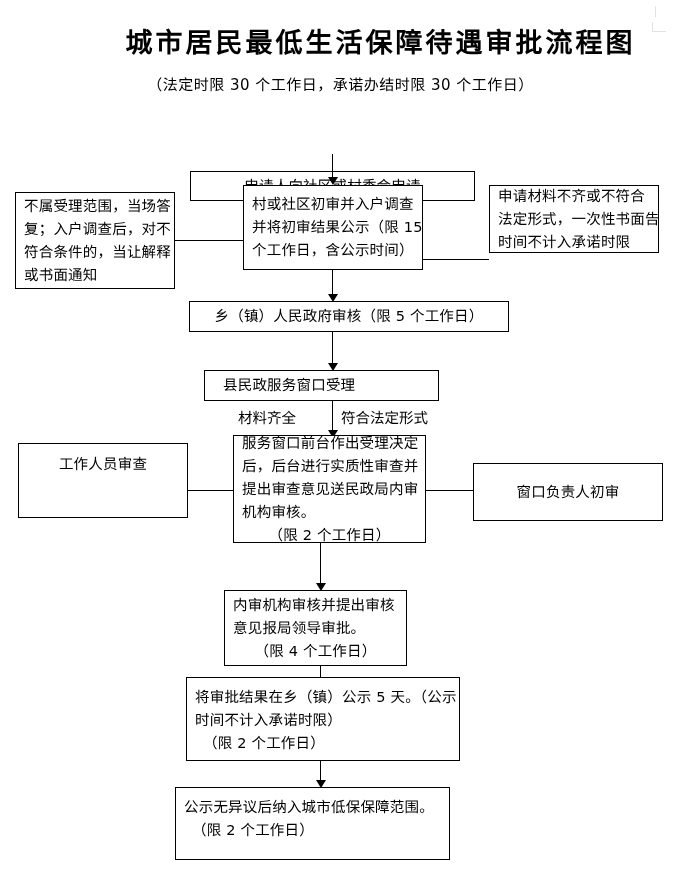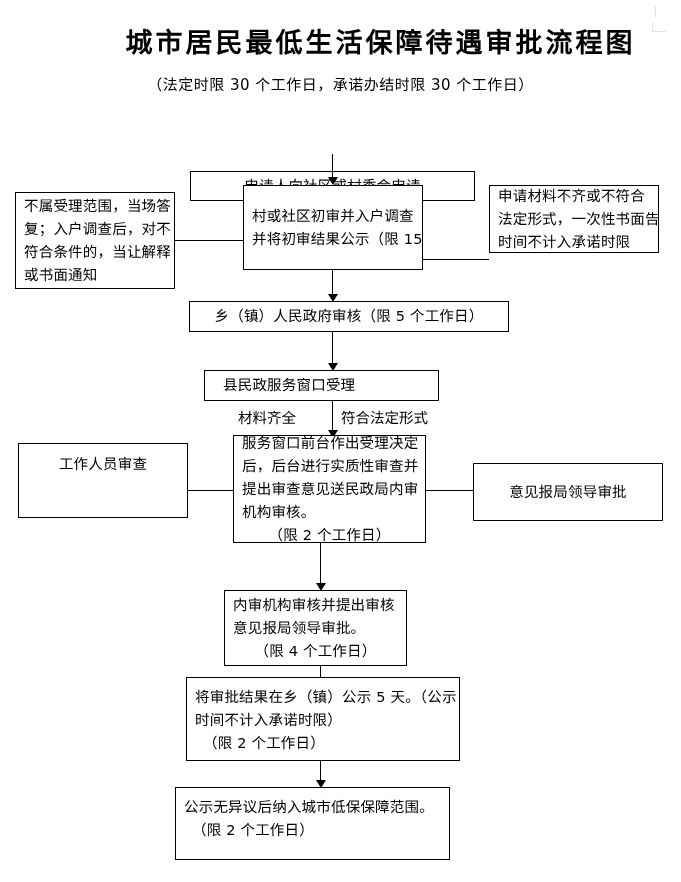"个工作日，含公示时间）" span.line { html: none -> <span>个工作日，含公示时间）</span> }
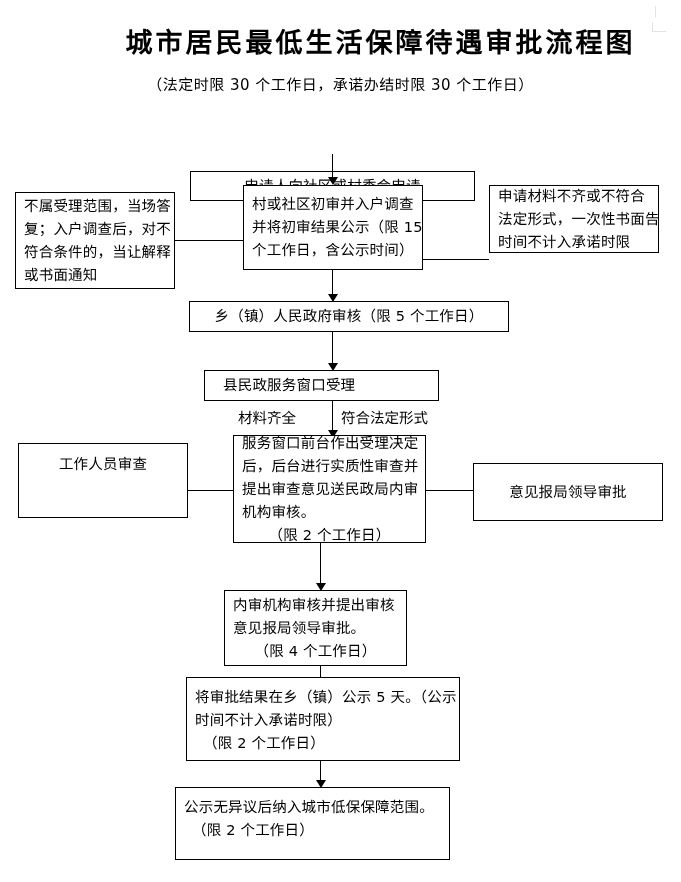"意见报局领导审批" span.line { text: 意见报局领导审批 -> 窗口负责人初审 }
